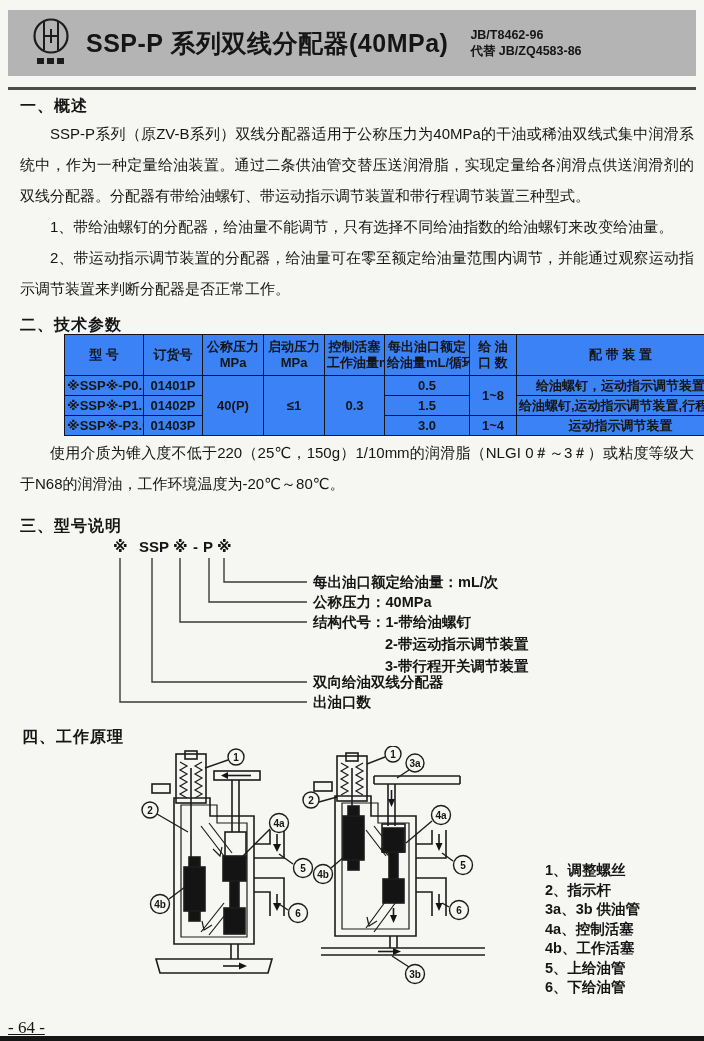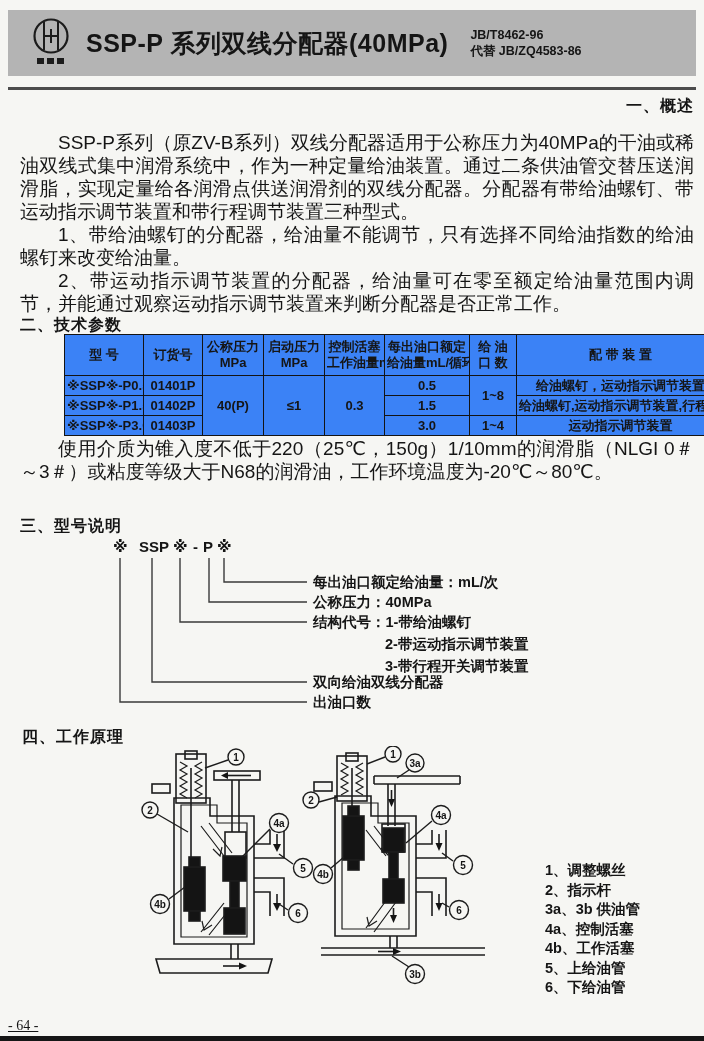"一、概述" .overview h2 { margin-bottom: 14px -> 1px; text-align: right -> none }
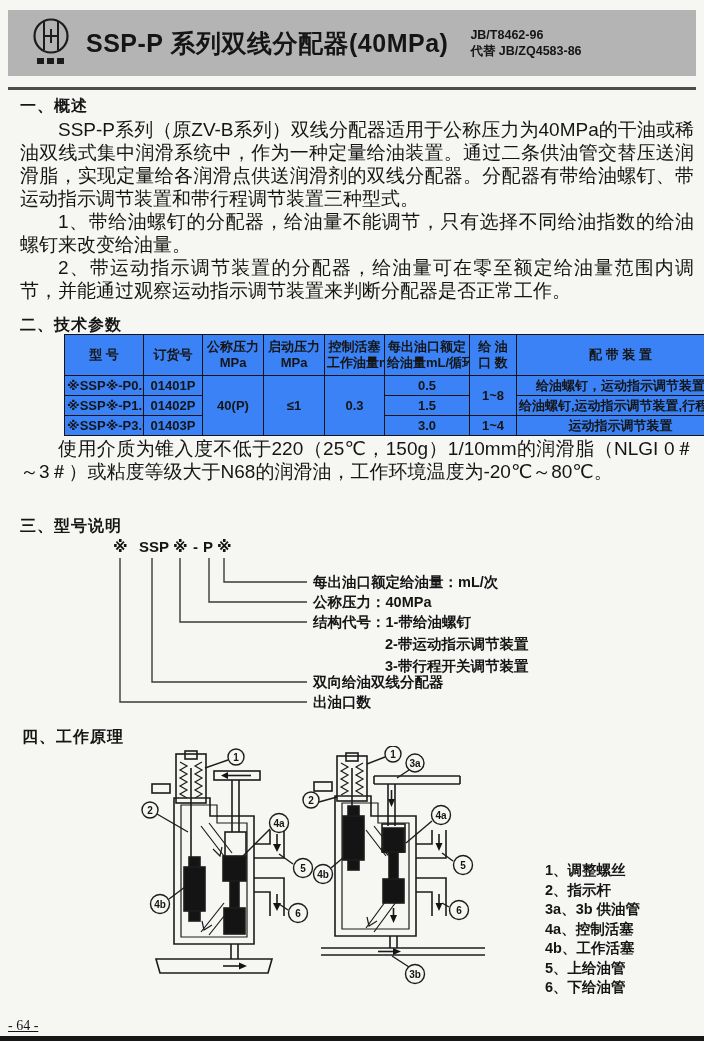"SSP-P系列（原ZV-B系列）双线分配器适用于公称压力为40MPa的干油或稀油" .para { font-size: 19px -> 15px; line-height: 23px -> 31px }
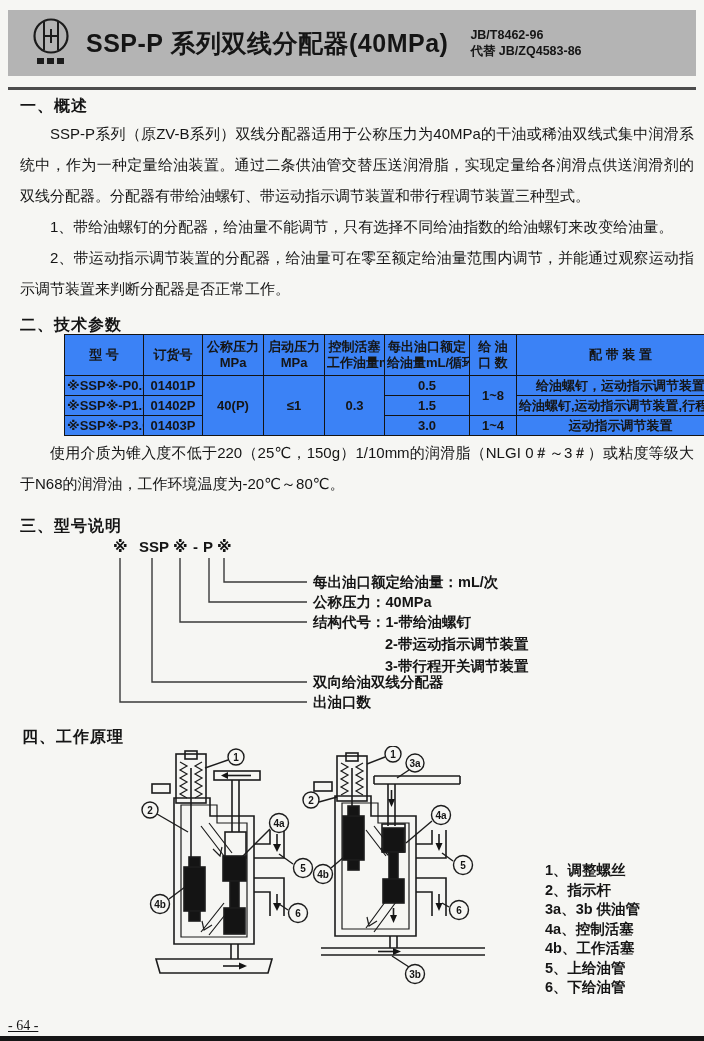"- 64 -" .page-num { font-size: 14px -> 17px }
